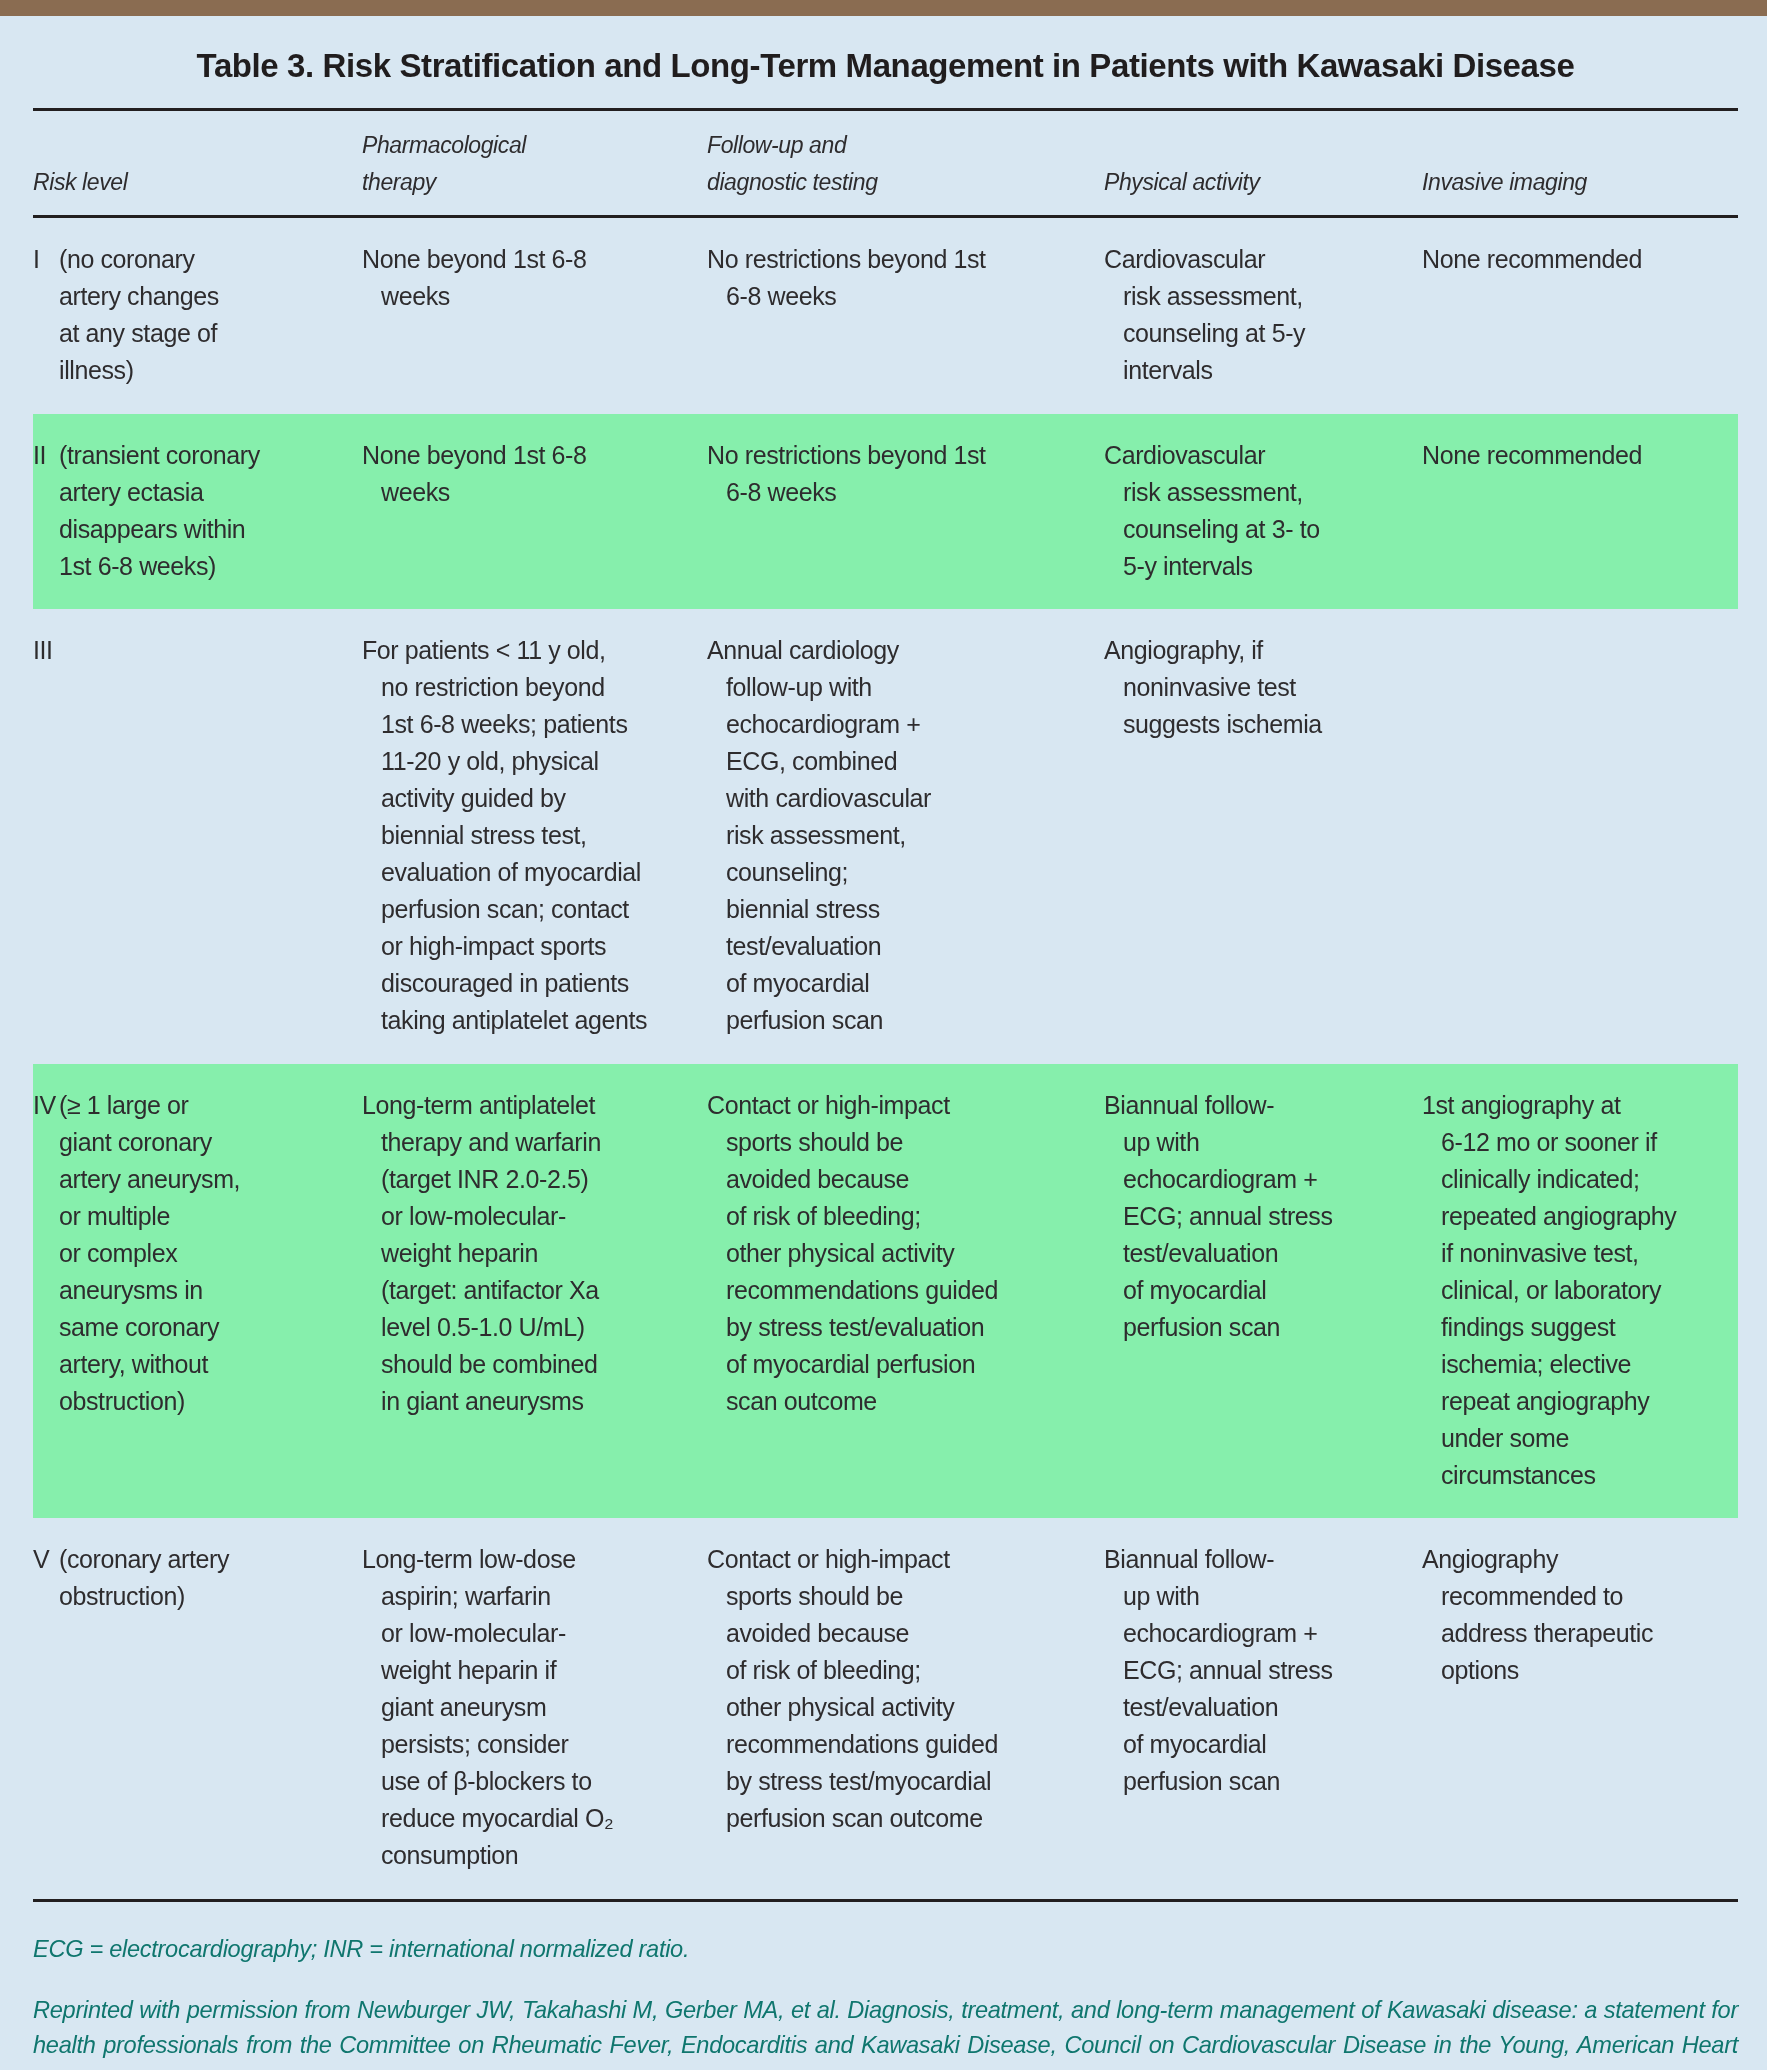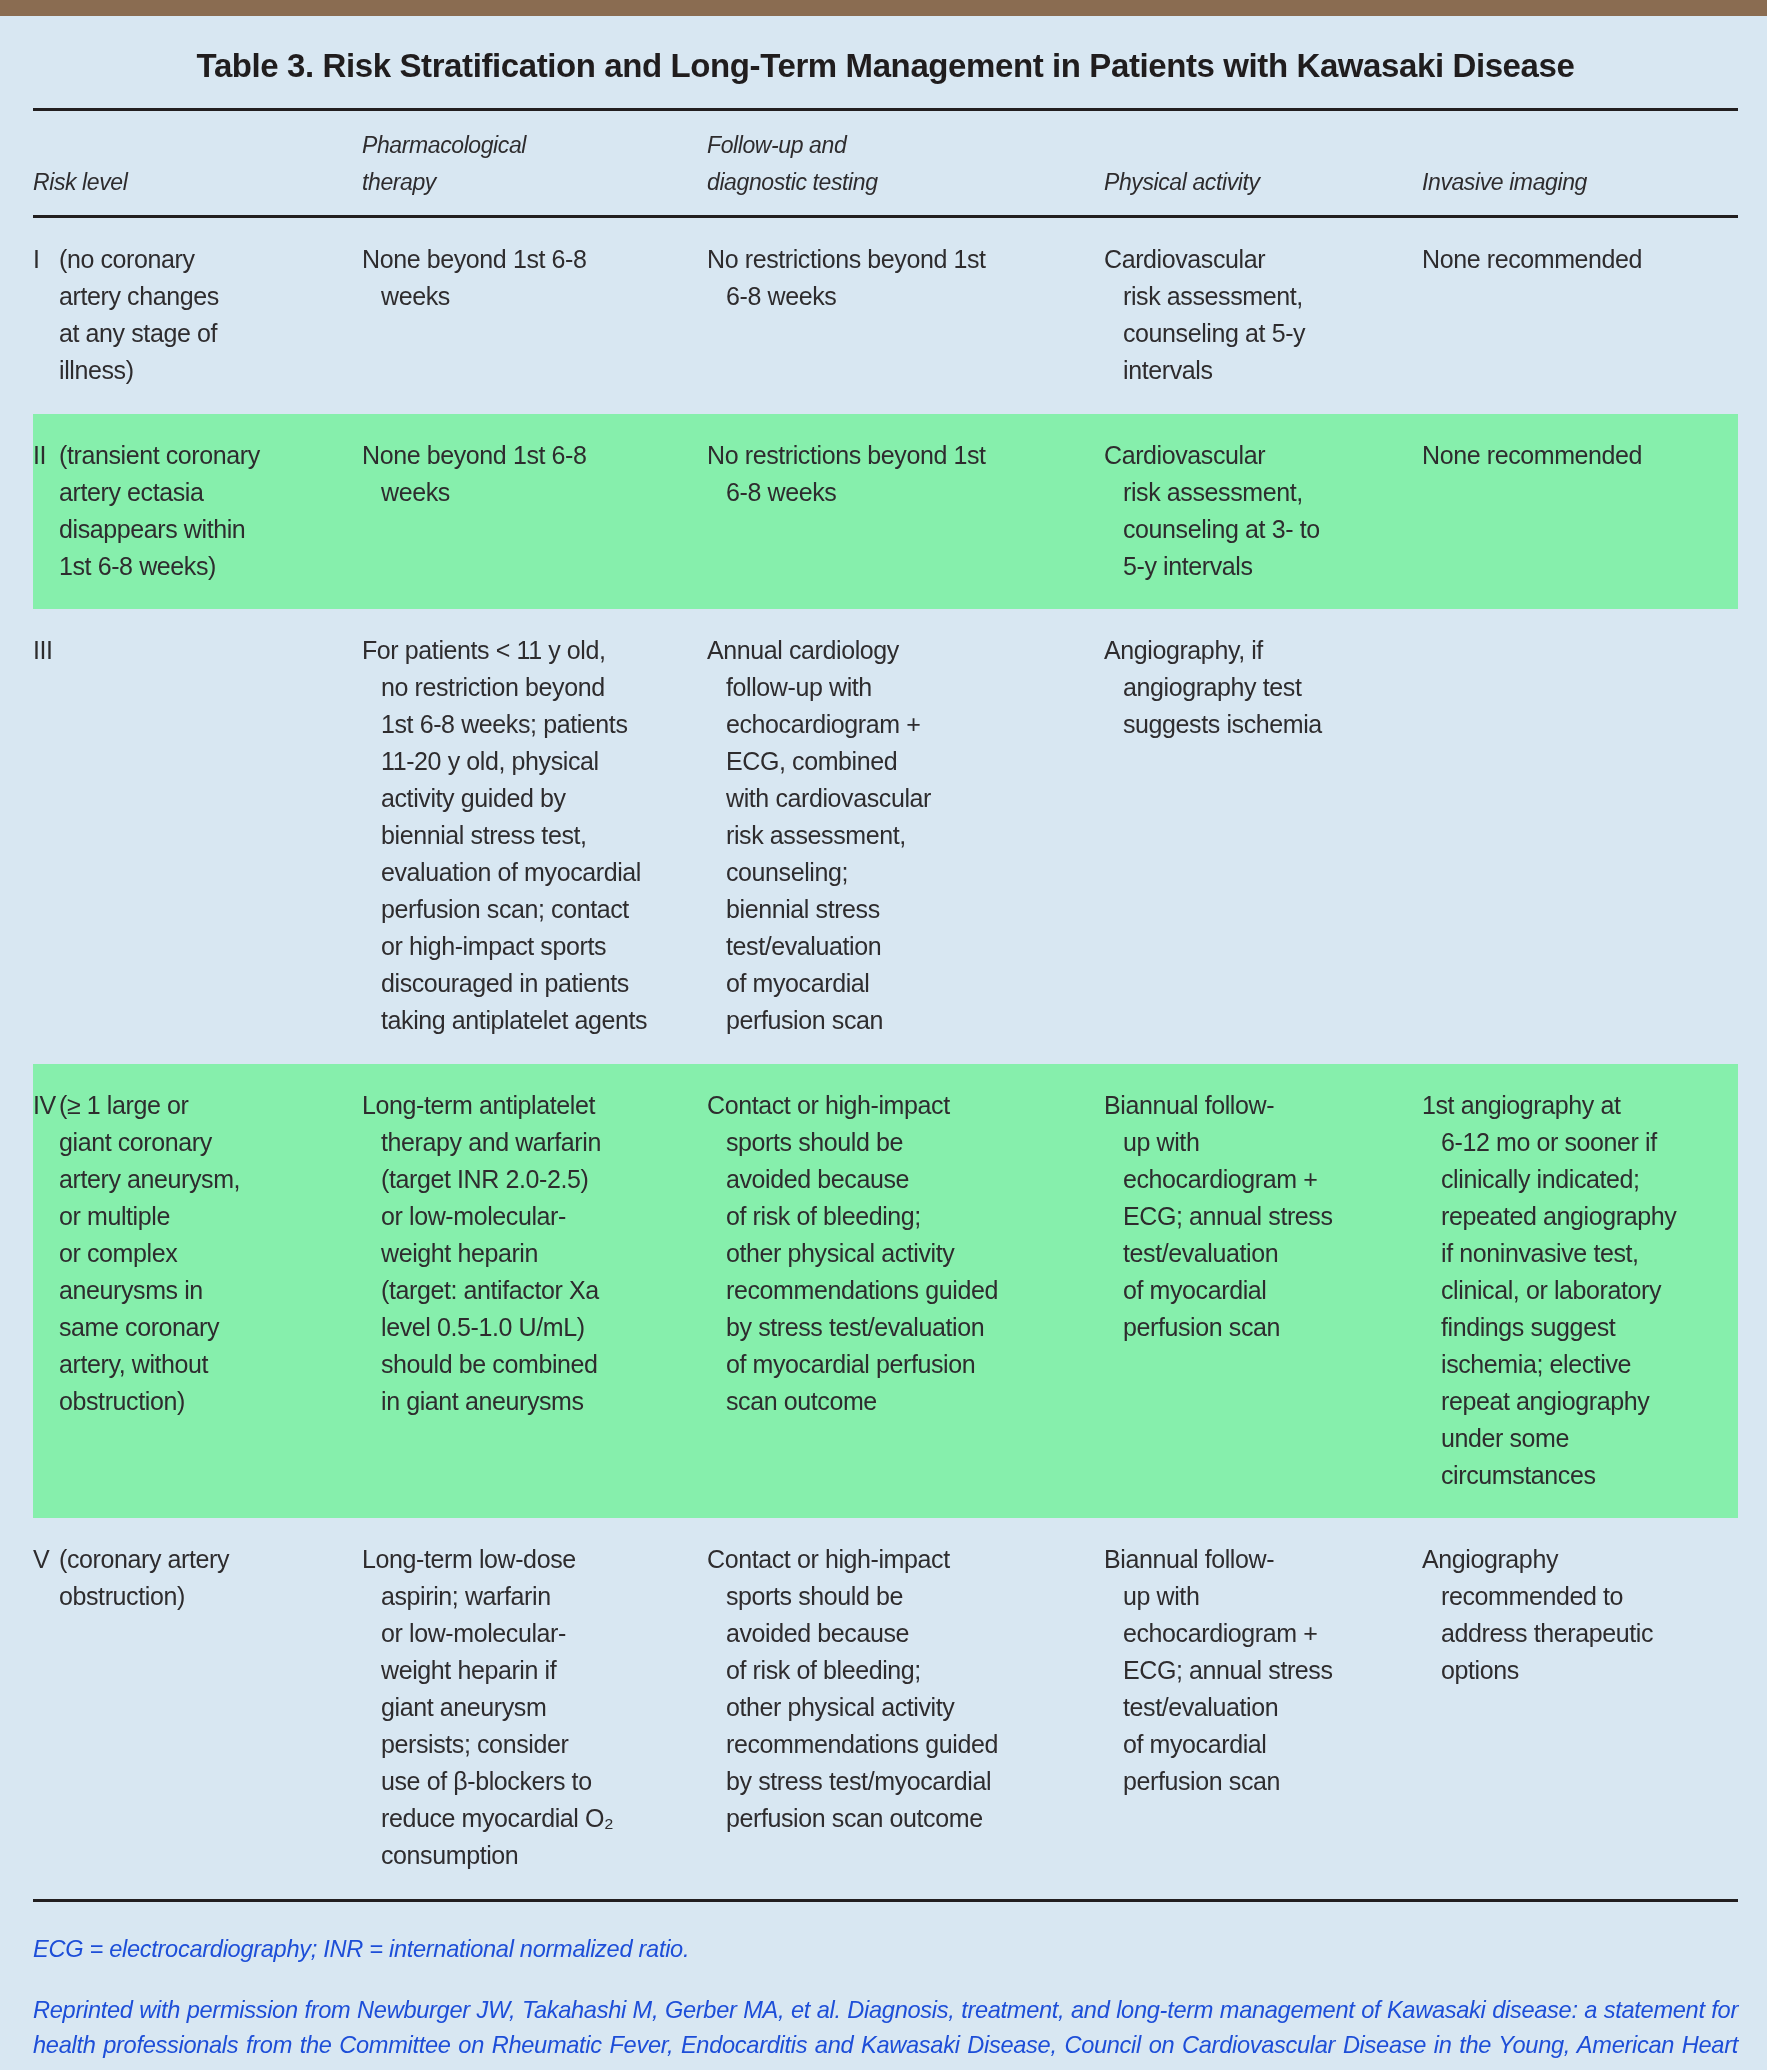"Angiography, if" div.cell { text: angiography -> noninvasive }
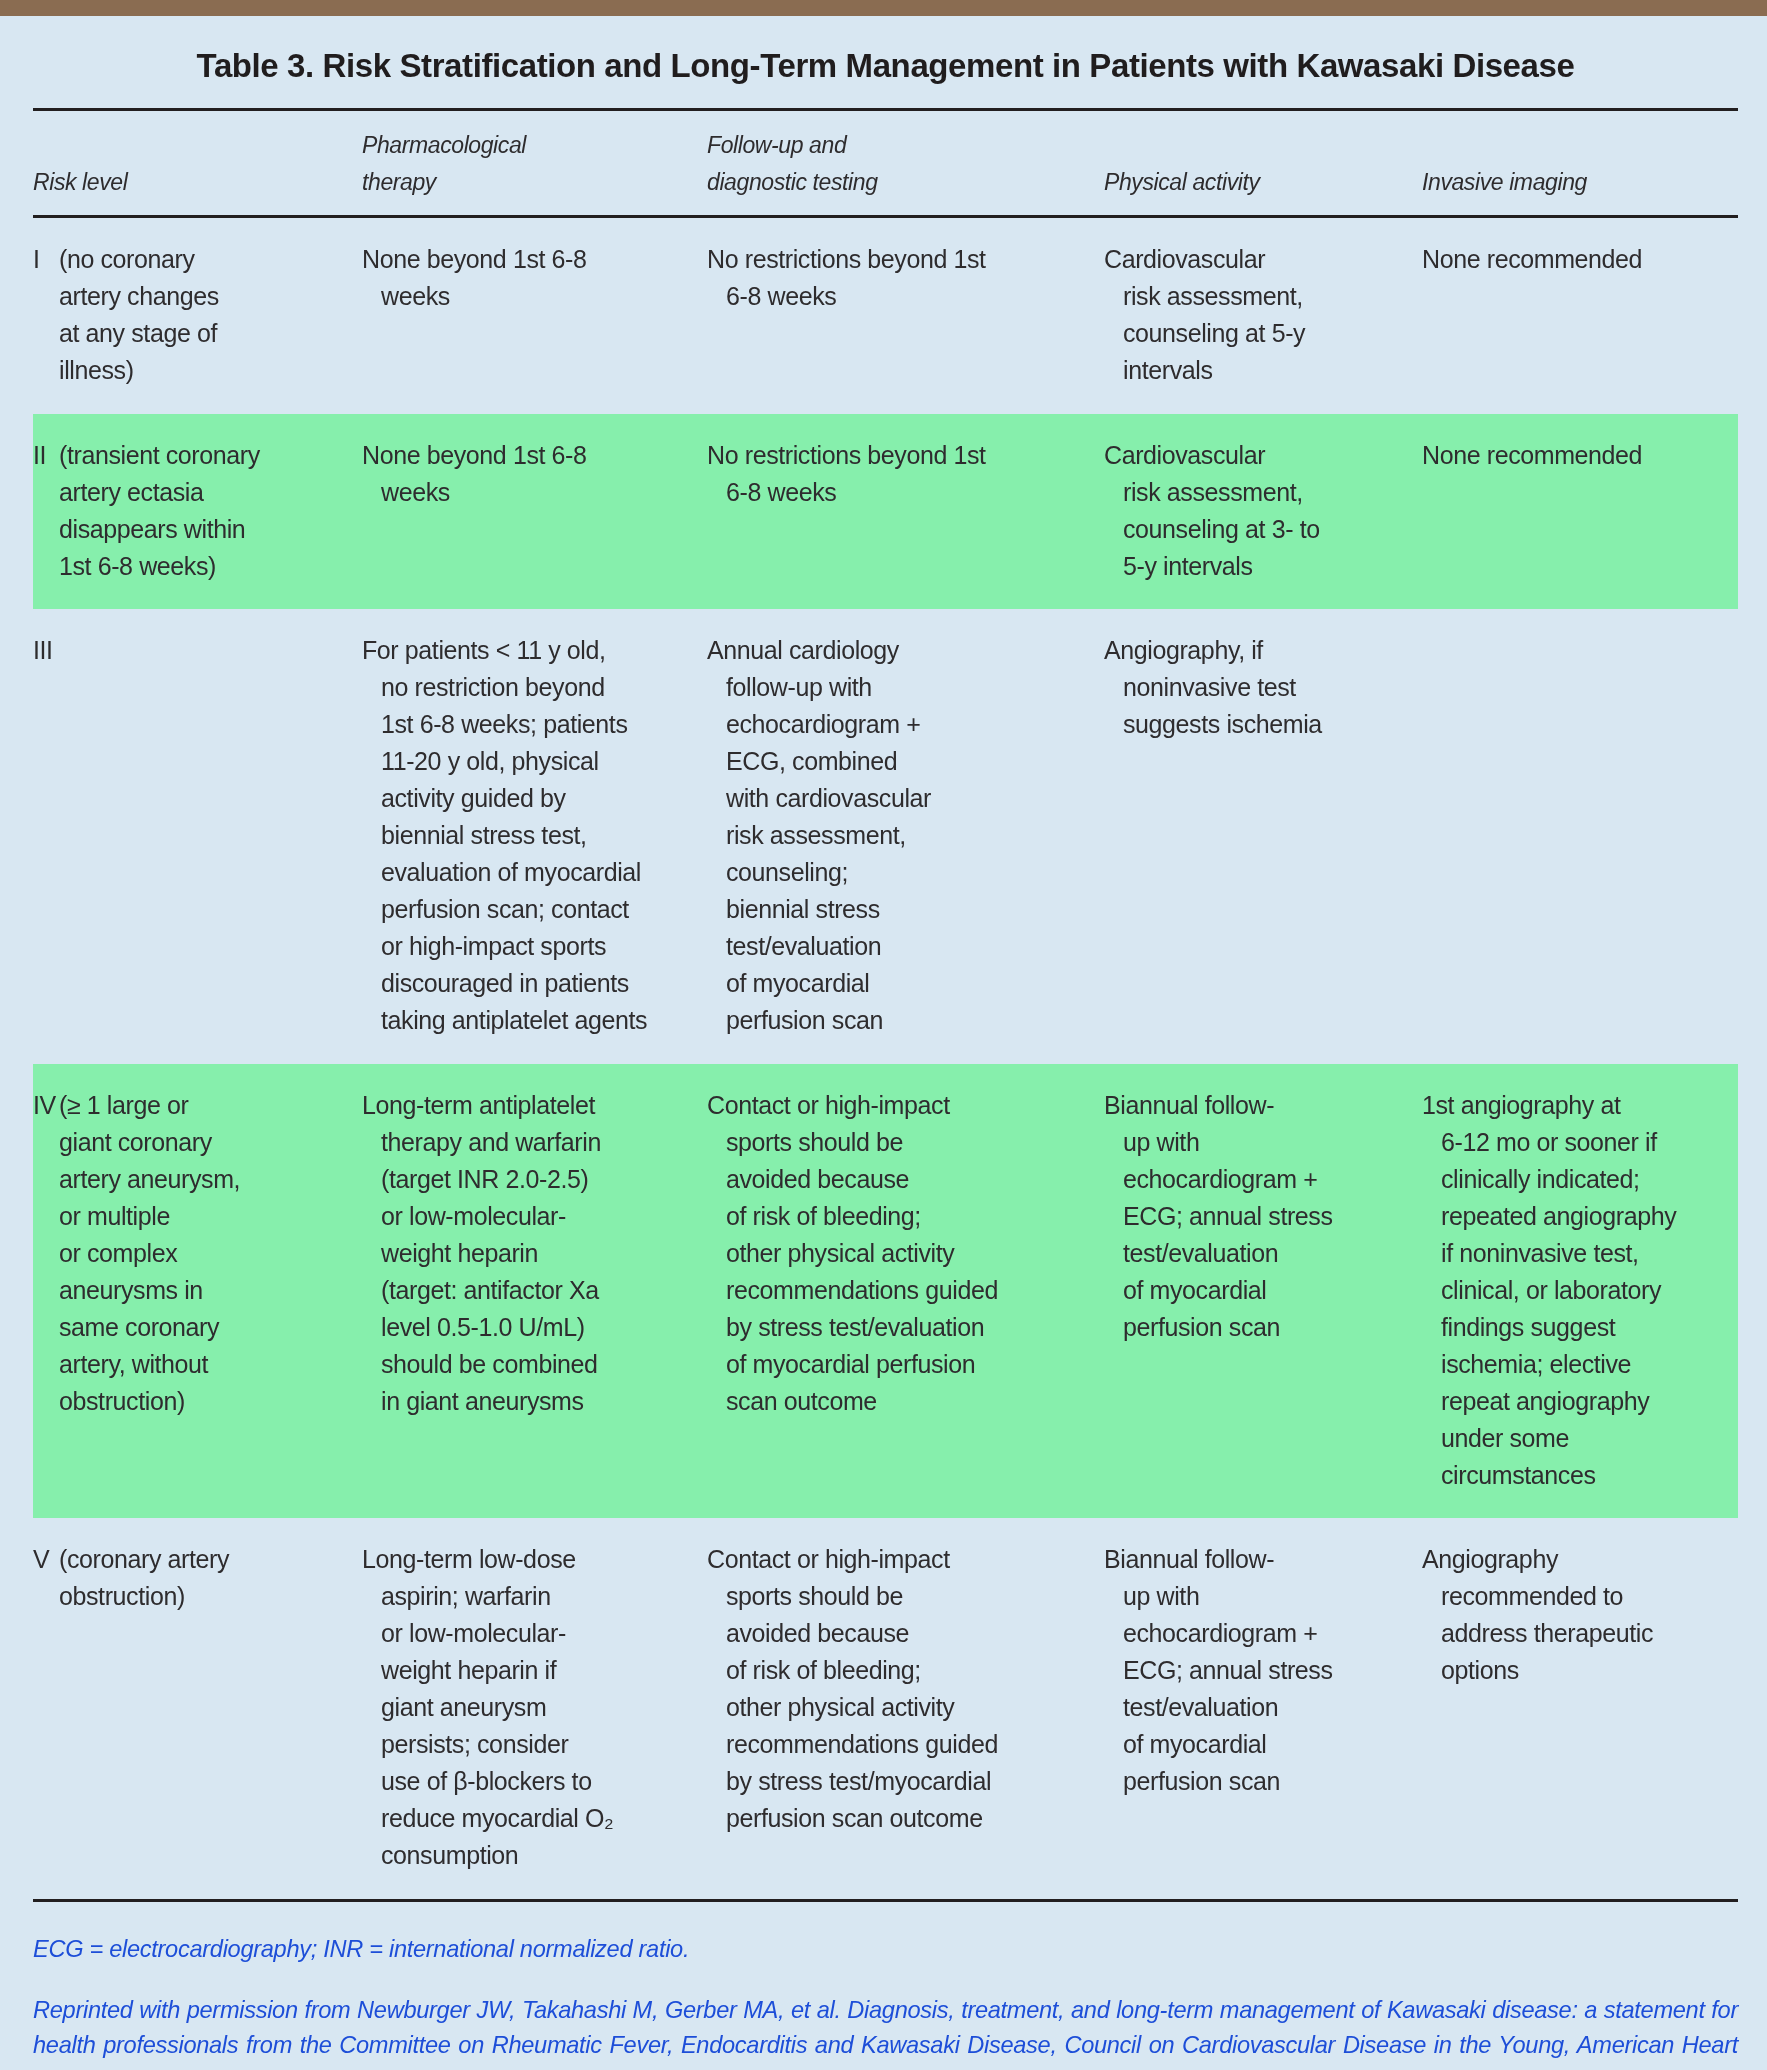"ECG = electrocardiography; INR =" .fn { color: #1d4ed8 -> #0f766e }
